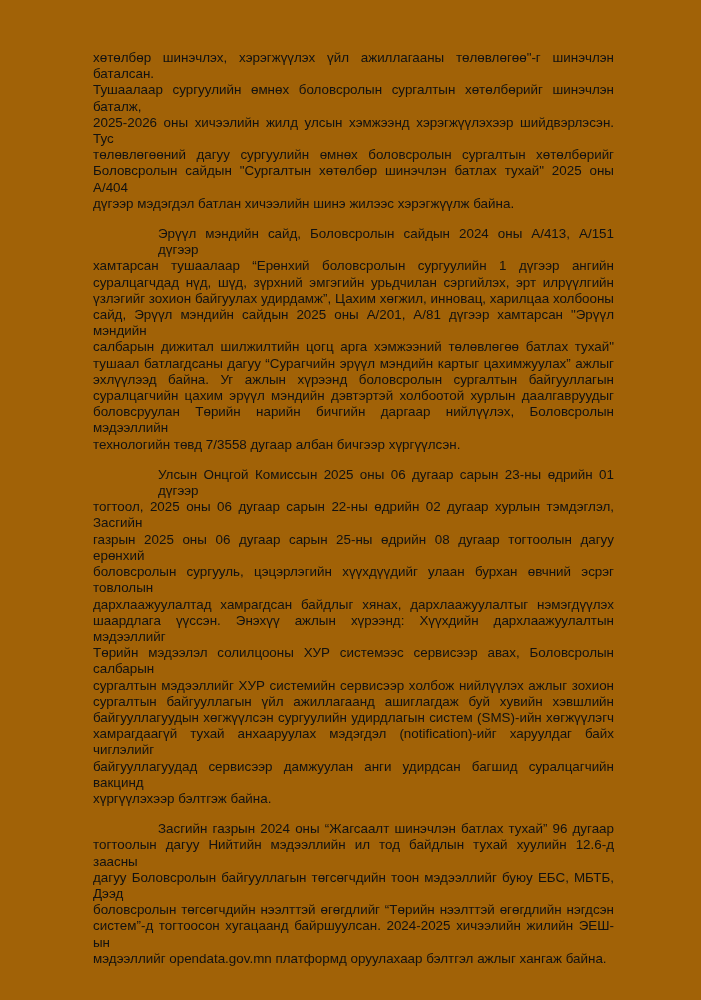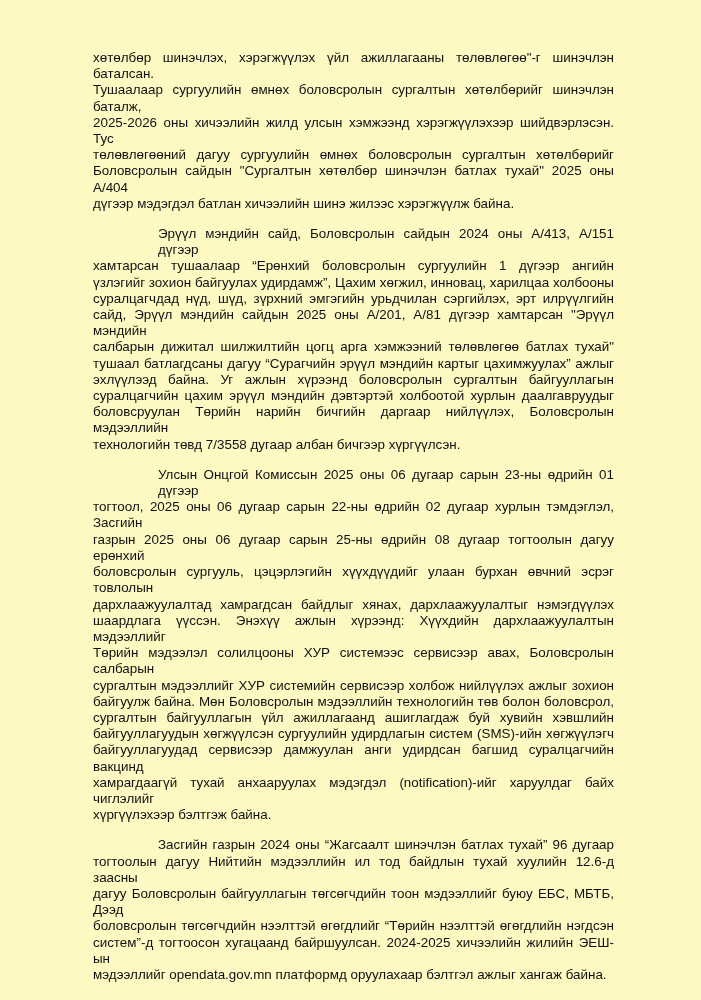"хөтөлбөр шинэчлэх, хэрэгжүүлэх үйл" .page { background: #fef9c3 -> #a16207 }
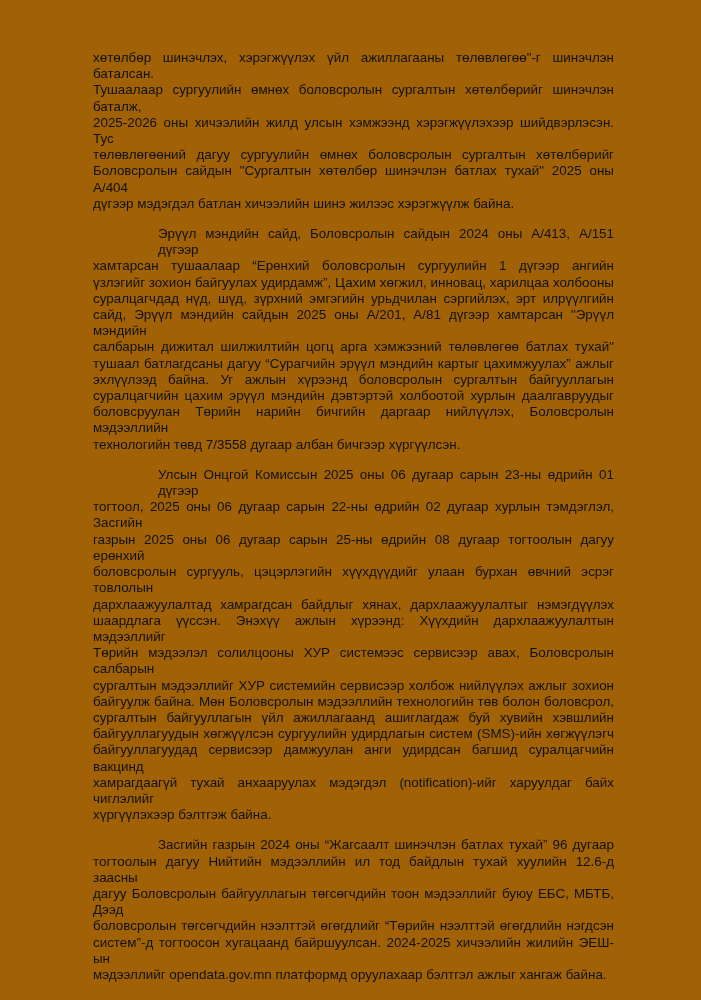"үзлэгийг зохион байгуулах удирдамж”," span.line { order: before "суралцагчдад нүд, шүд, зүрхний эмгэгийн" -> after "суралцагчдад нүд, шүд, зүрхний эмгэгийн" }
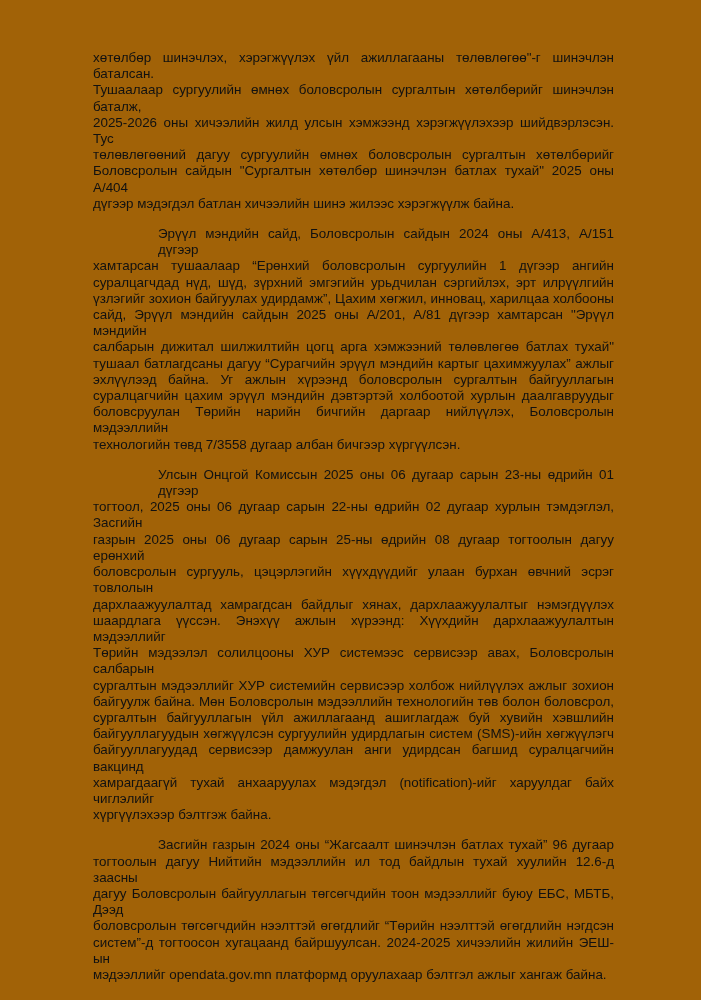"байгуулж байна. Мөн Боловсролын" span.line { html: <span>байгуулж байна. Мөн Боловсролын мэдээллийн технологийн төв болон боловсрол,</span> -> none }
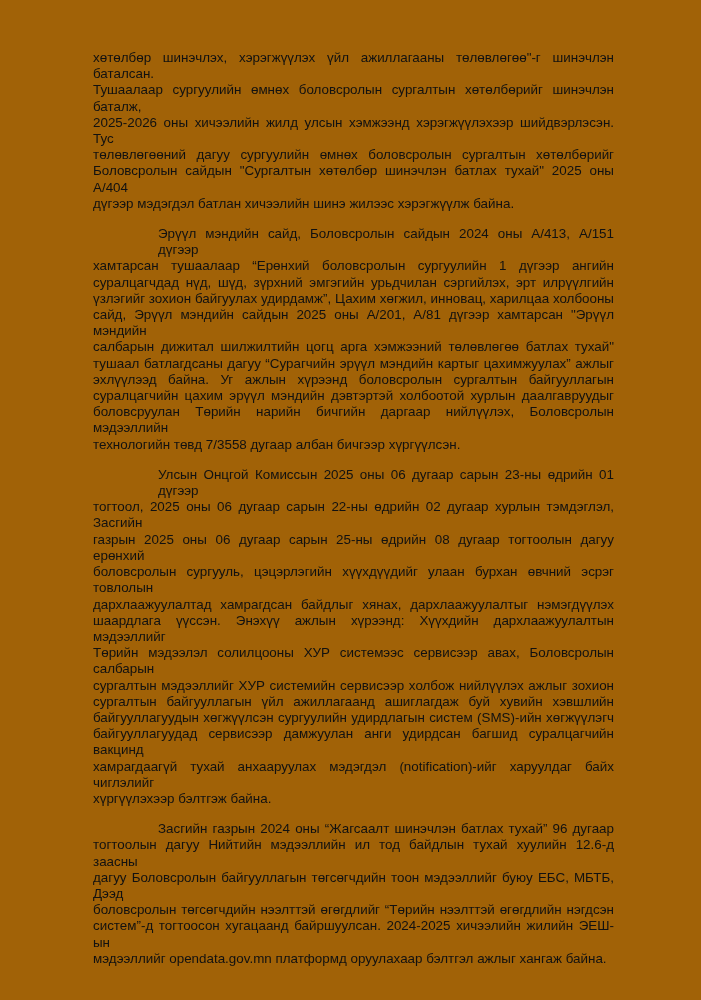"байгууллагуудад сервисээр дамжуулан анги" span.line { order: before "хамрагдаагүй тухай анхааруулах мэдэгдэл" -> after "хамрагдаагүй тухай анхааруулах мэдэгдэл" }
